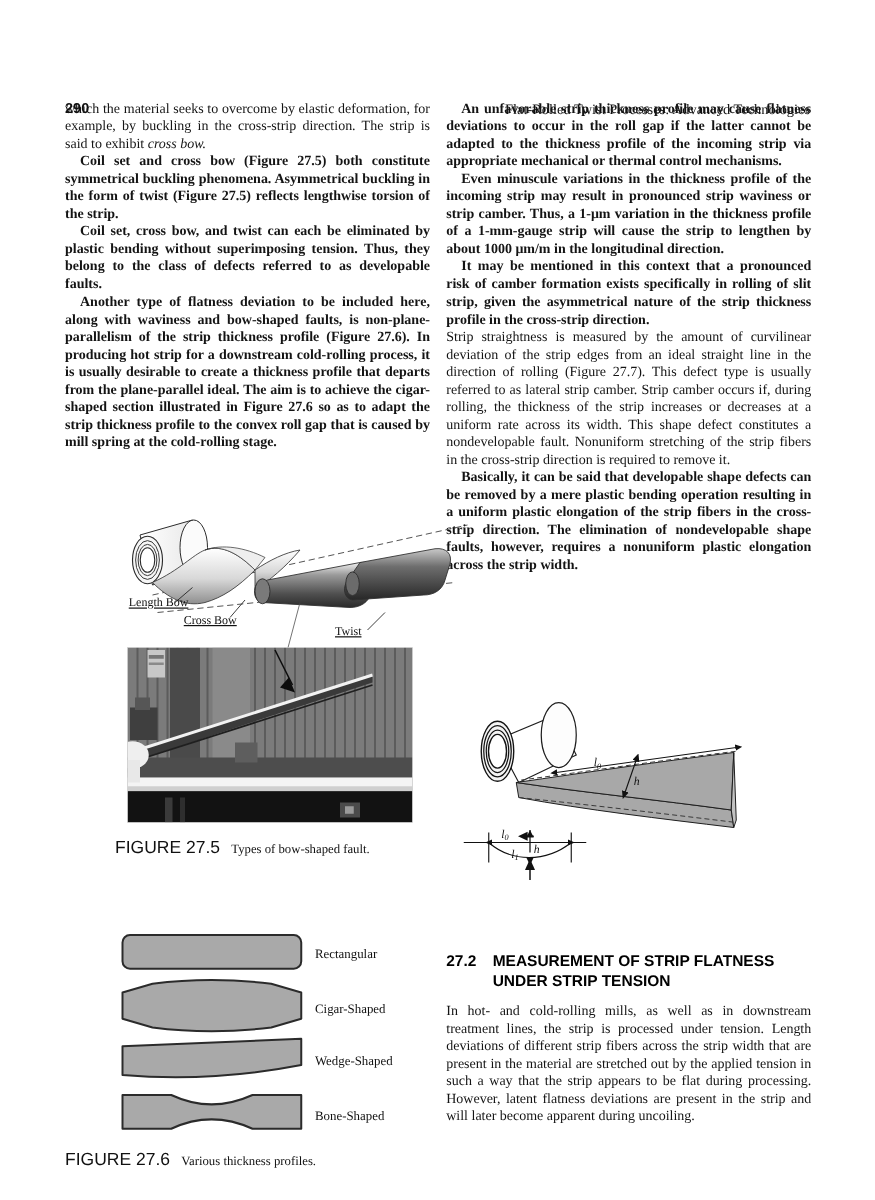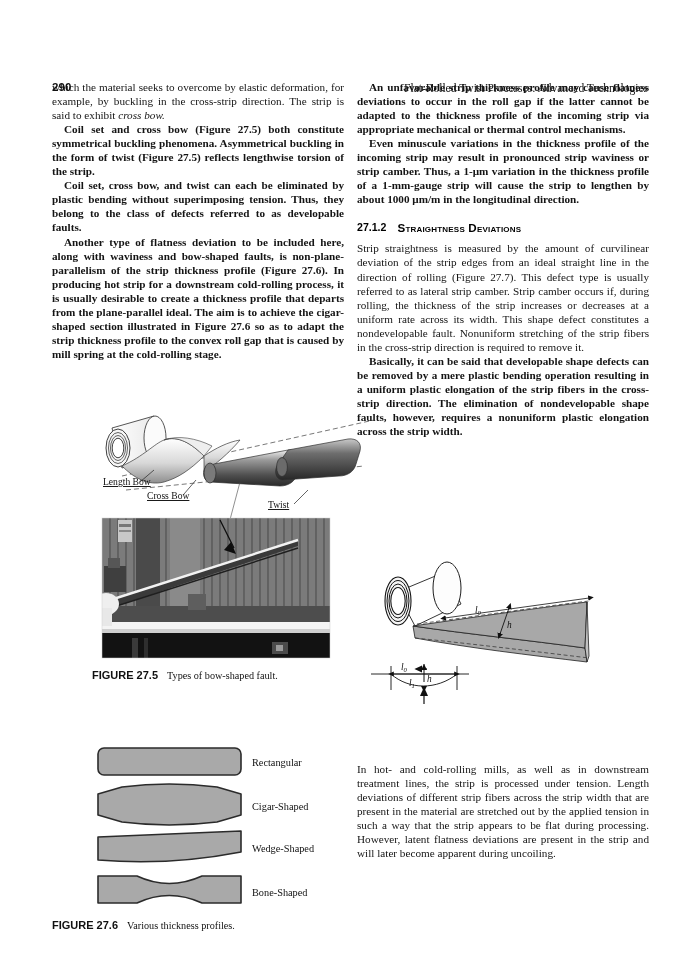"It may be mentioned in" p.body { html: none -> <p>It may be mentioned in this context that a pronounced risk of camber formation exists specifically in rolling of slit strip, given the asymmetrical nature of the strip thickness profile in the cross-strip direction.</p> }
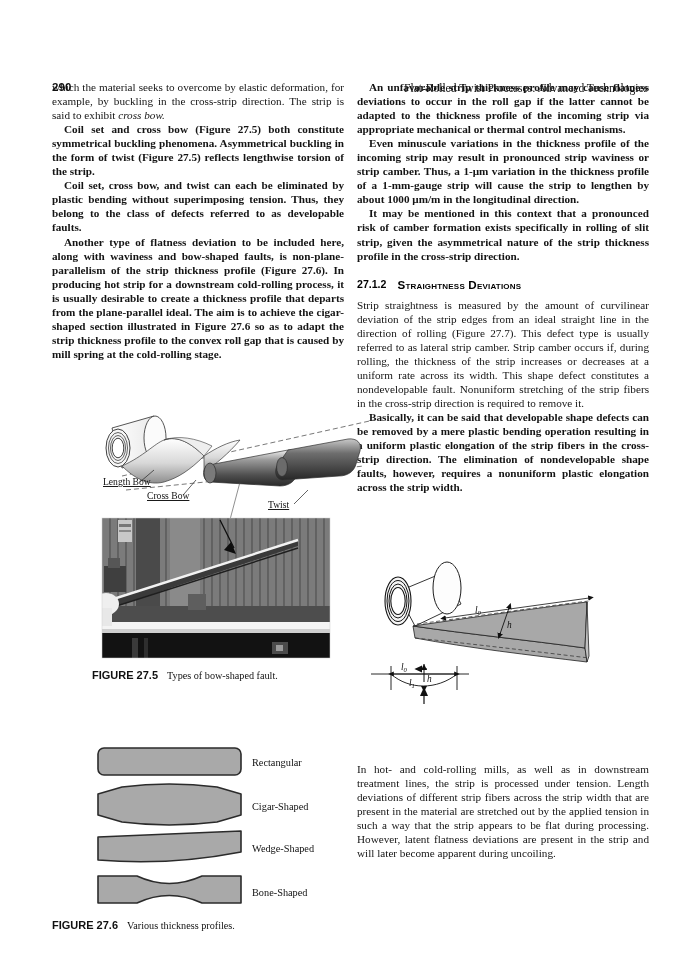"27.1.2" div.h3 { html: <div> <span>27.1.2</span> <span>Straightness Deviations</span> </div> -> none }
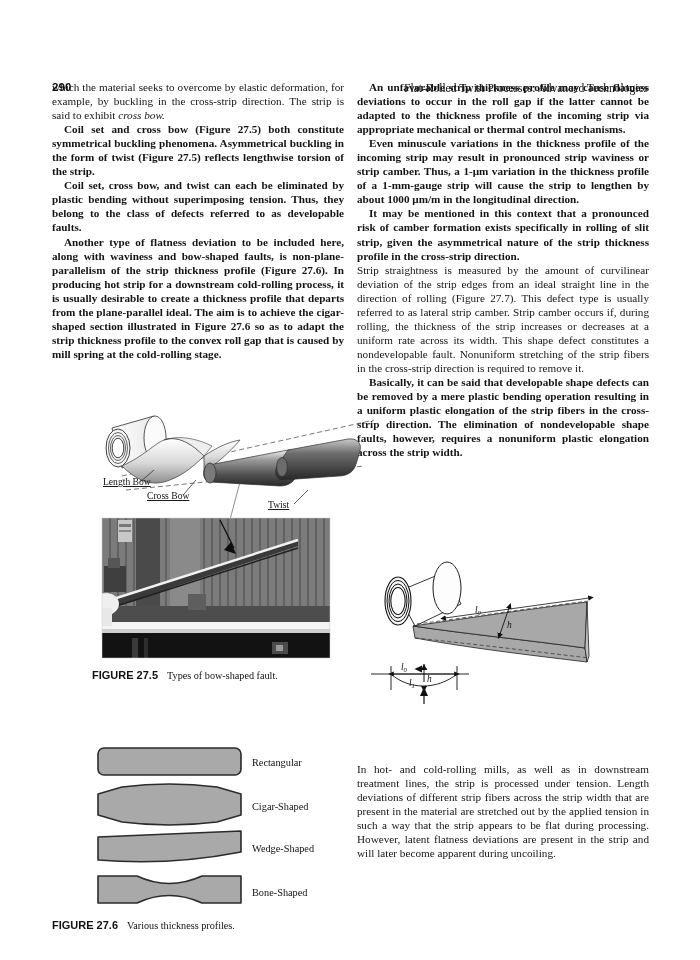"FIGURE 27.5" .caption .lbl { font-size: 11px -> 14px; font-weight: bold -> normal }
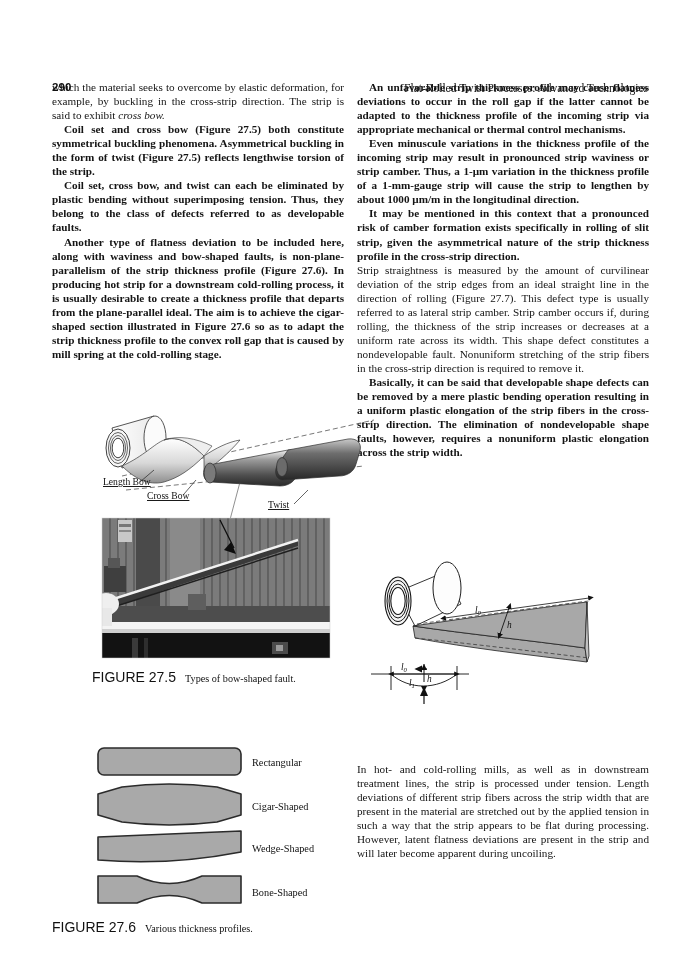"27.2" div.h2 { html: none -> <div> <span>27.2</span> <span> <span>MEASUREMENT OF STRIP FLATNESS</span><br> <span>UNDER STRIP TENSION</span> </span> </div> }
